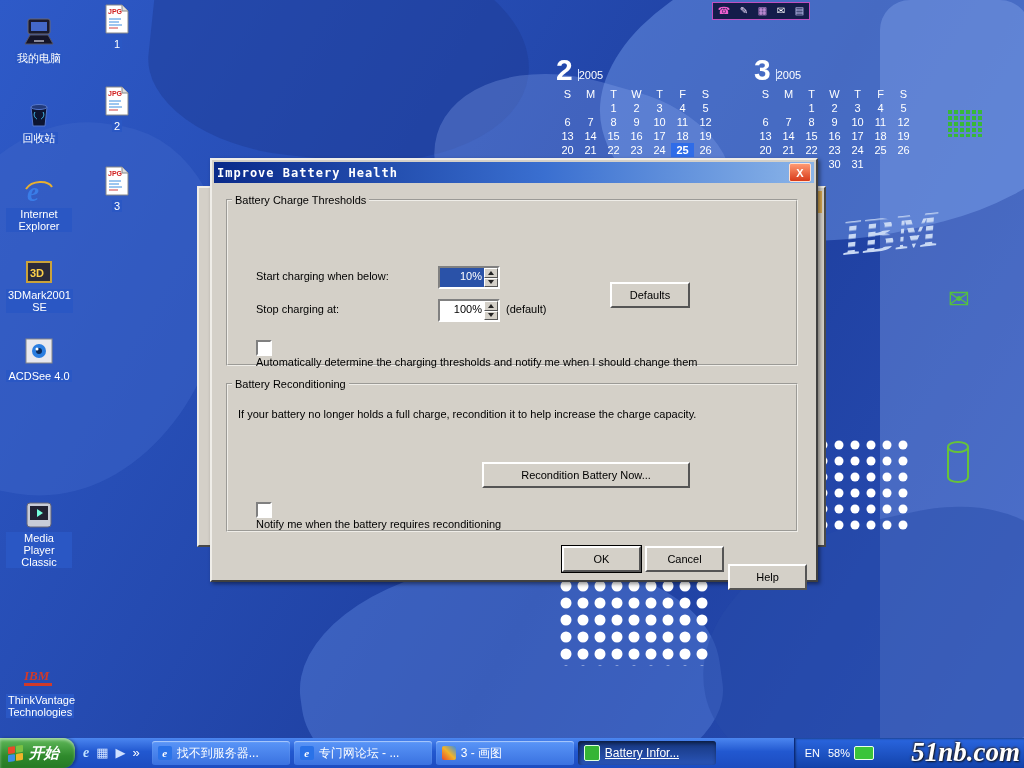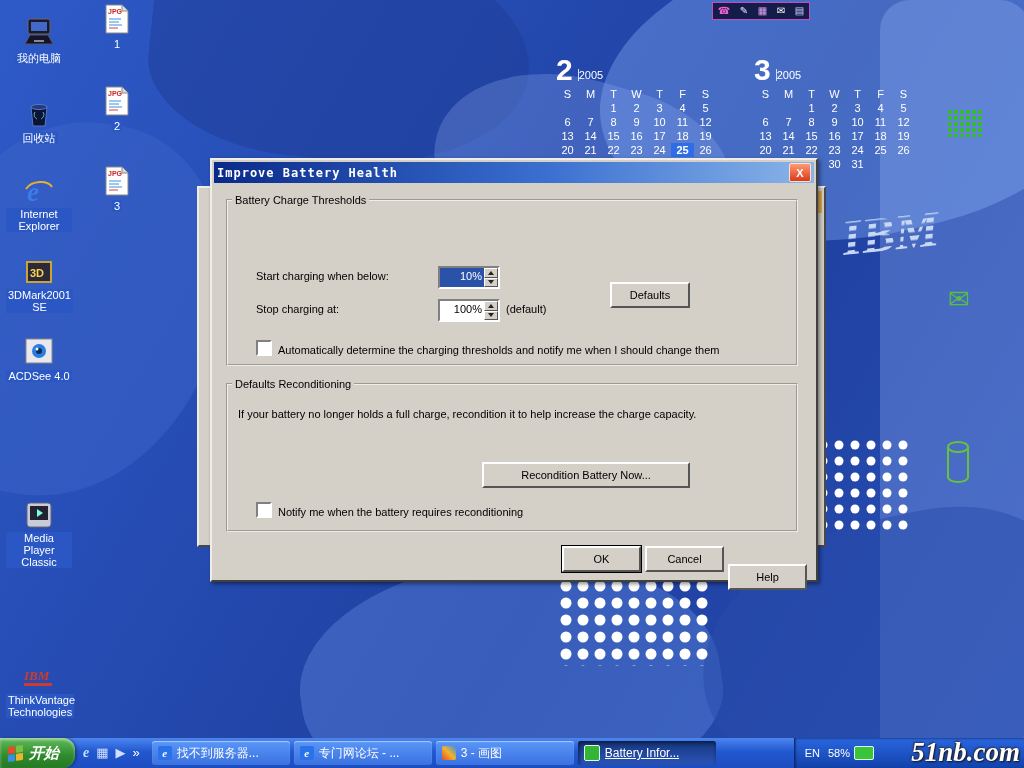"Automatically determine the charging" .cbrow { align-items: flex-end -> flex-start; flex-direction: none -> column }
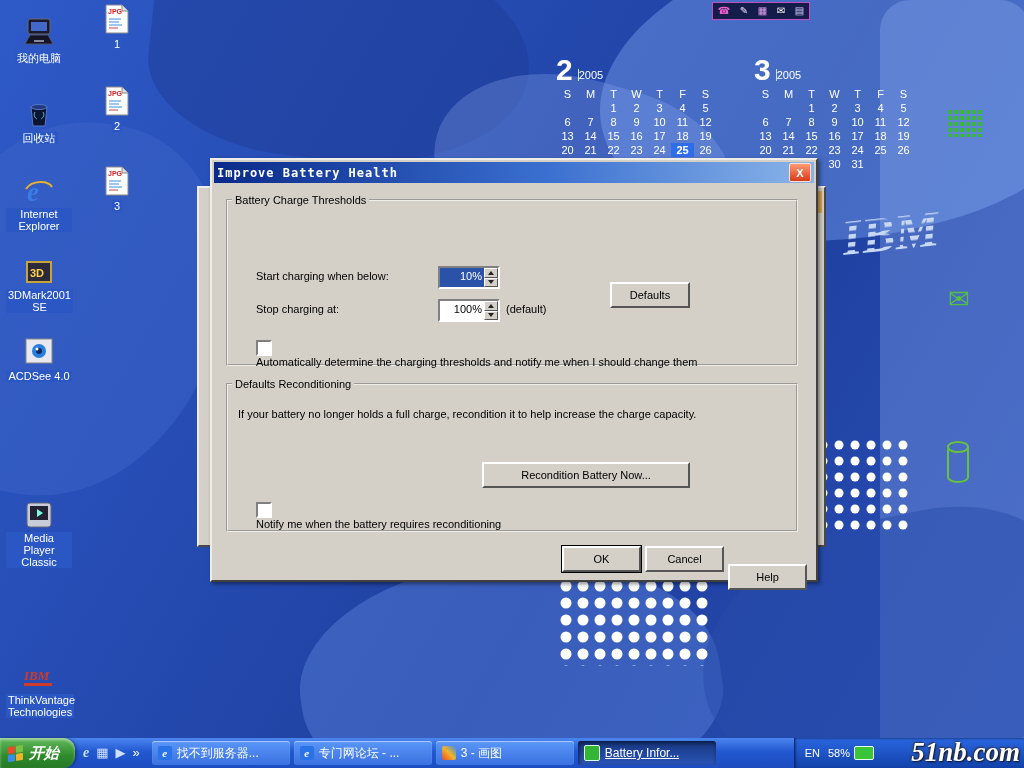"Defaults Reconditioning" legend { text: Defaults -> Battery }
